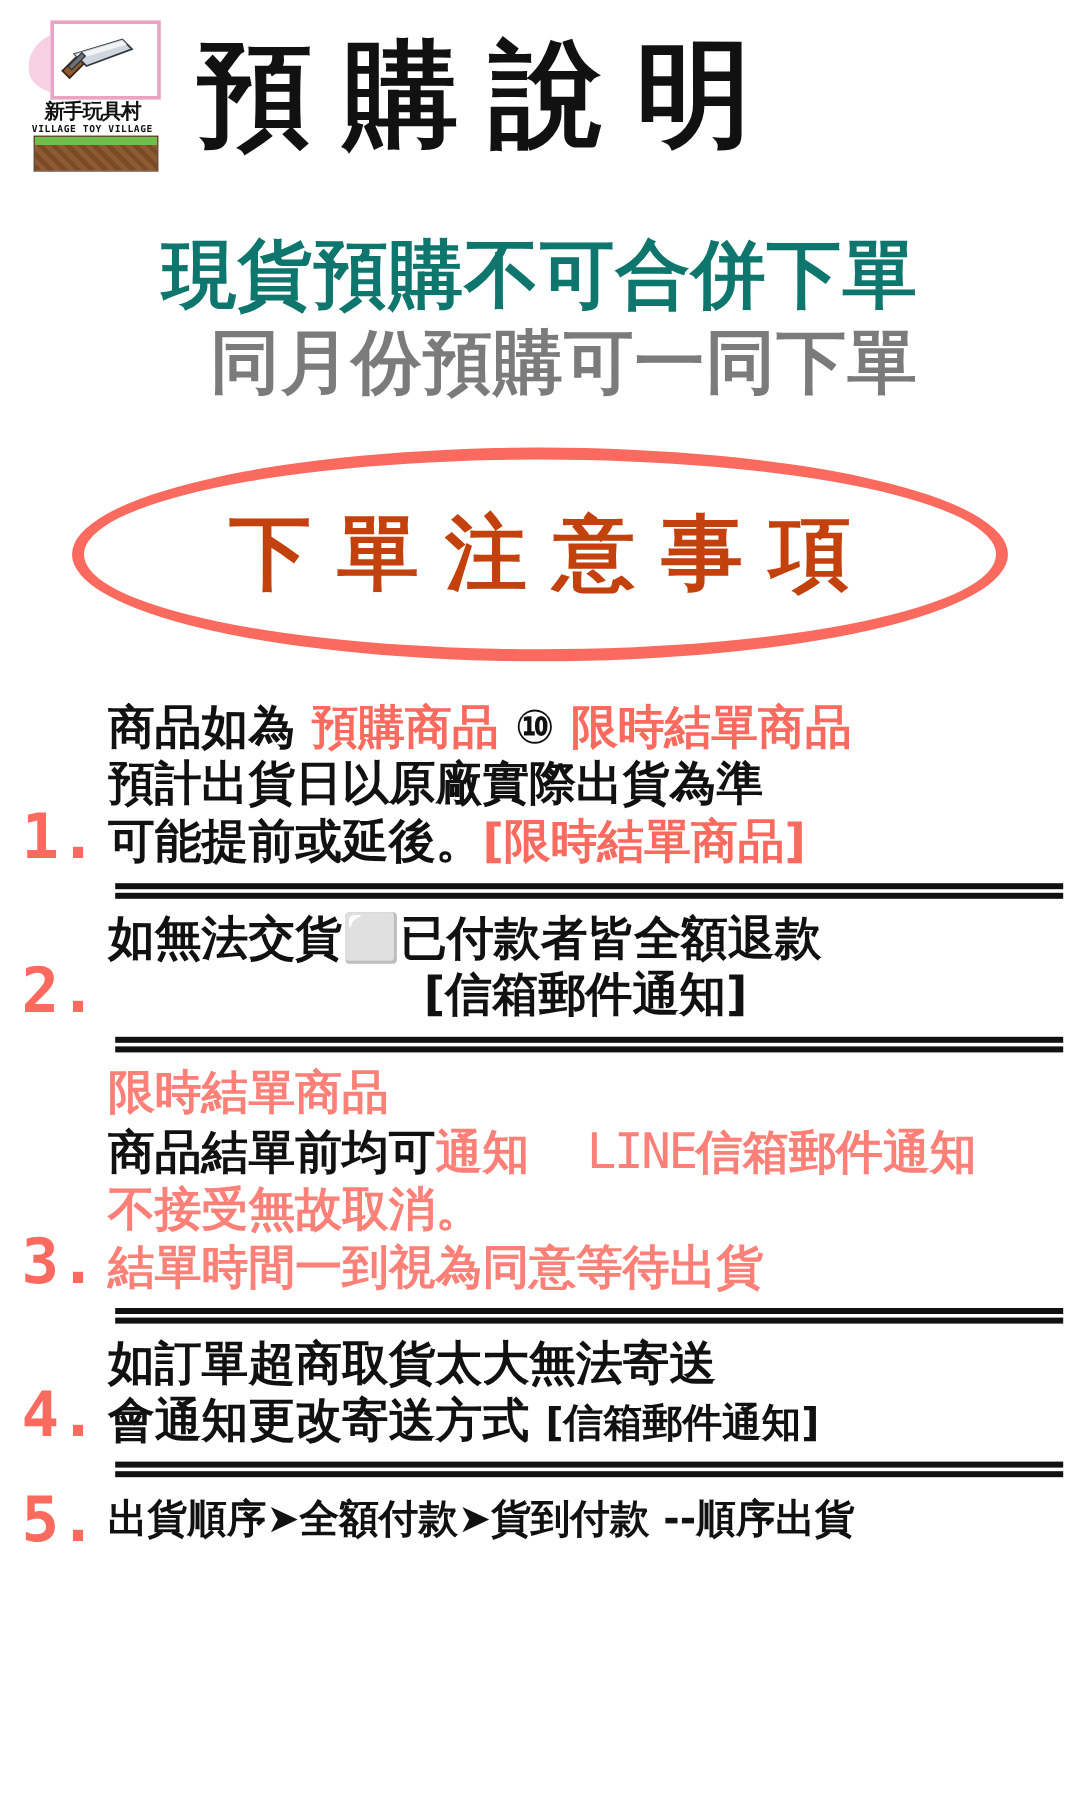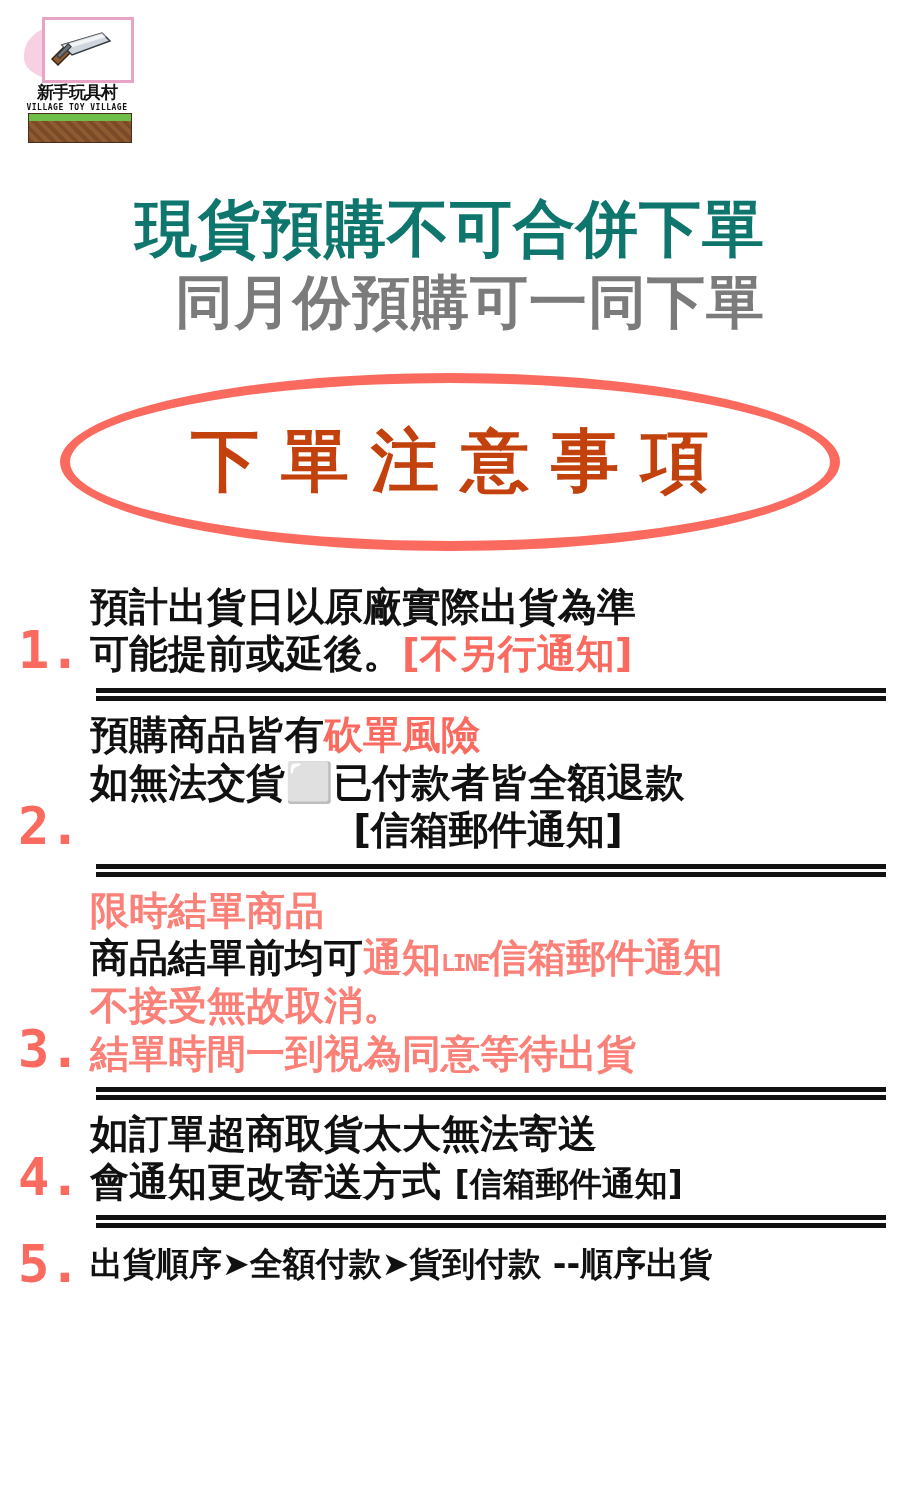"預購說明" div.header-title { html: none -> <div>預購說明</div> }
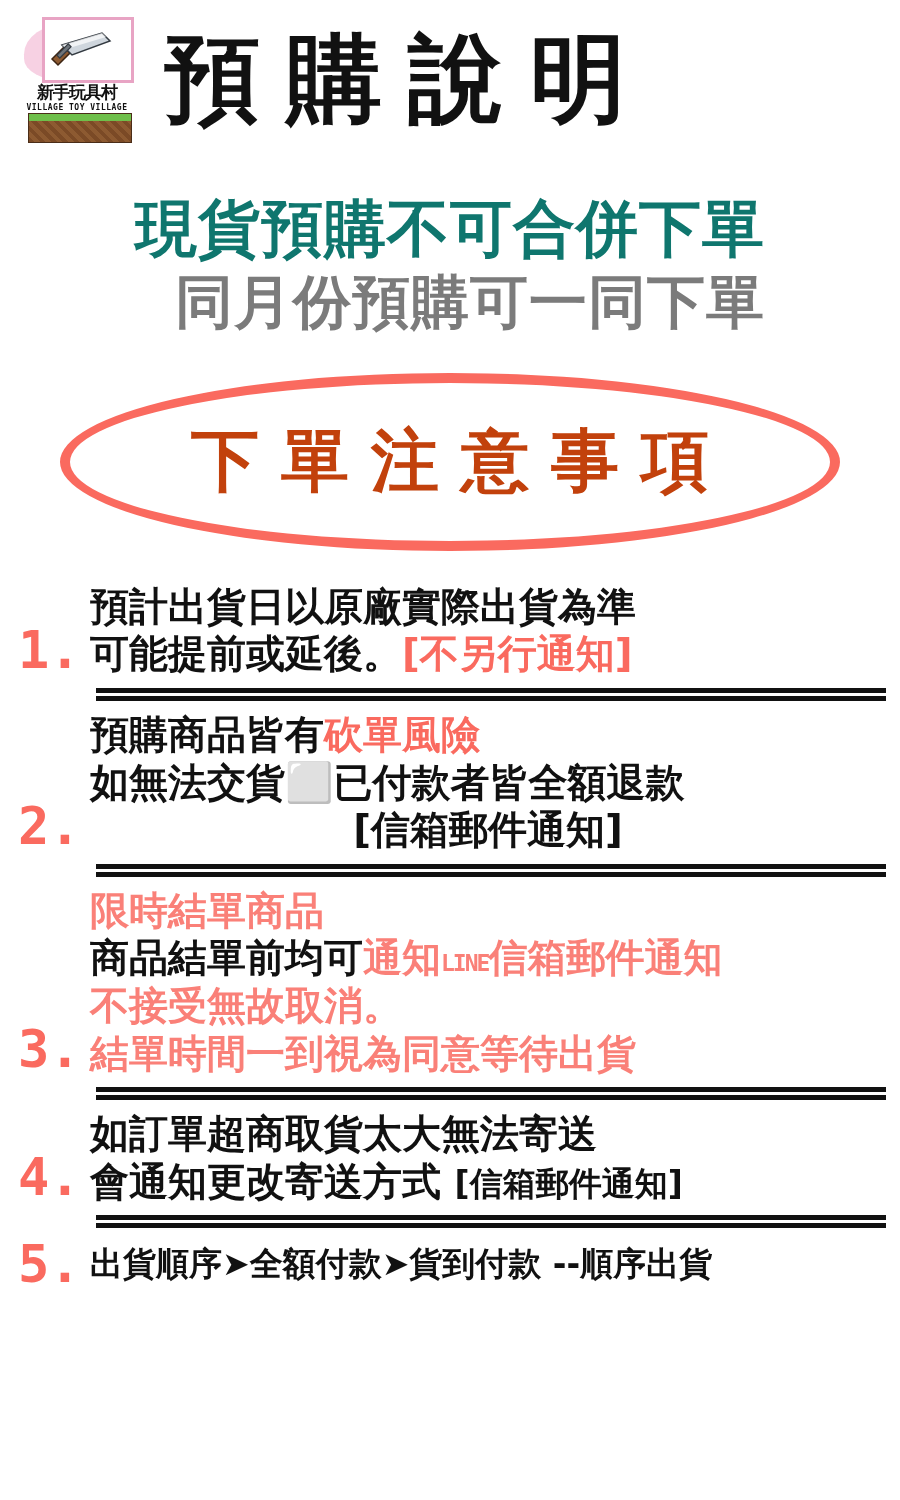"商品如為 預購商品 ⑩ 限時結單商品" div.line { html: none -> <div><span>商品如為 </span><span>預購商品 </span><span>⑩ </span><span>限時結單商品</span></div> }
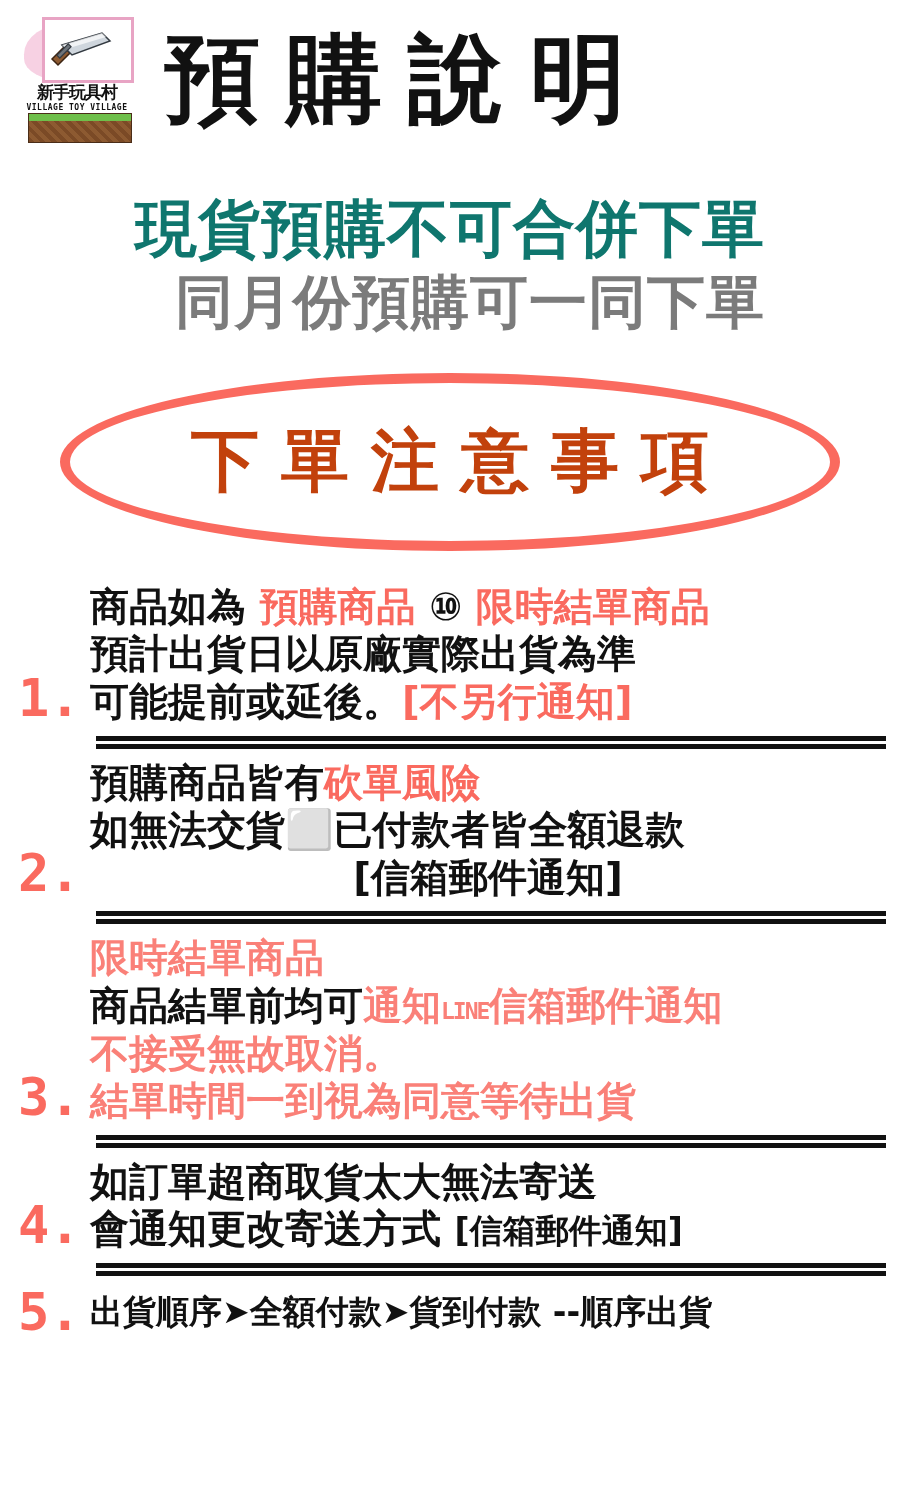"[不另行通知]" span.red { text: 不另行通知 -> 限時結單商品 }
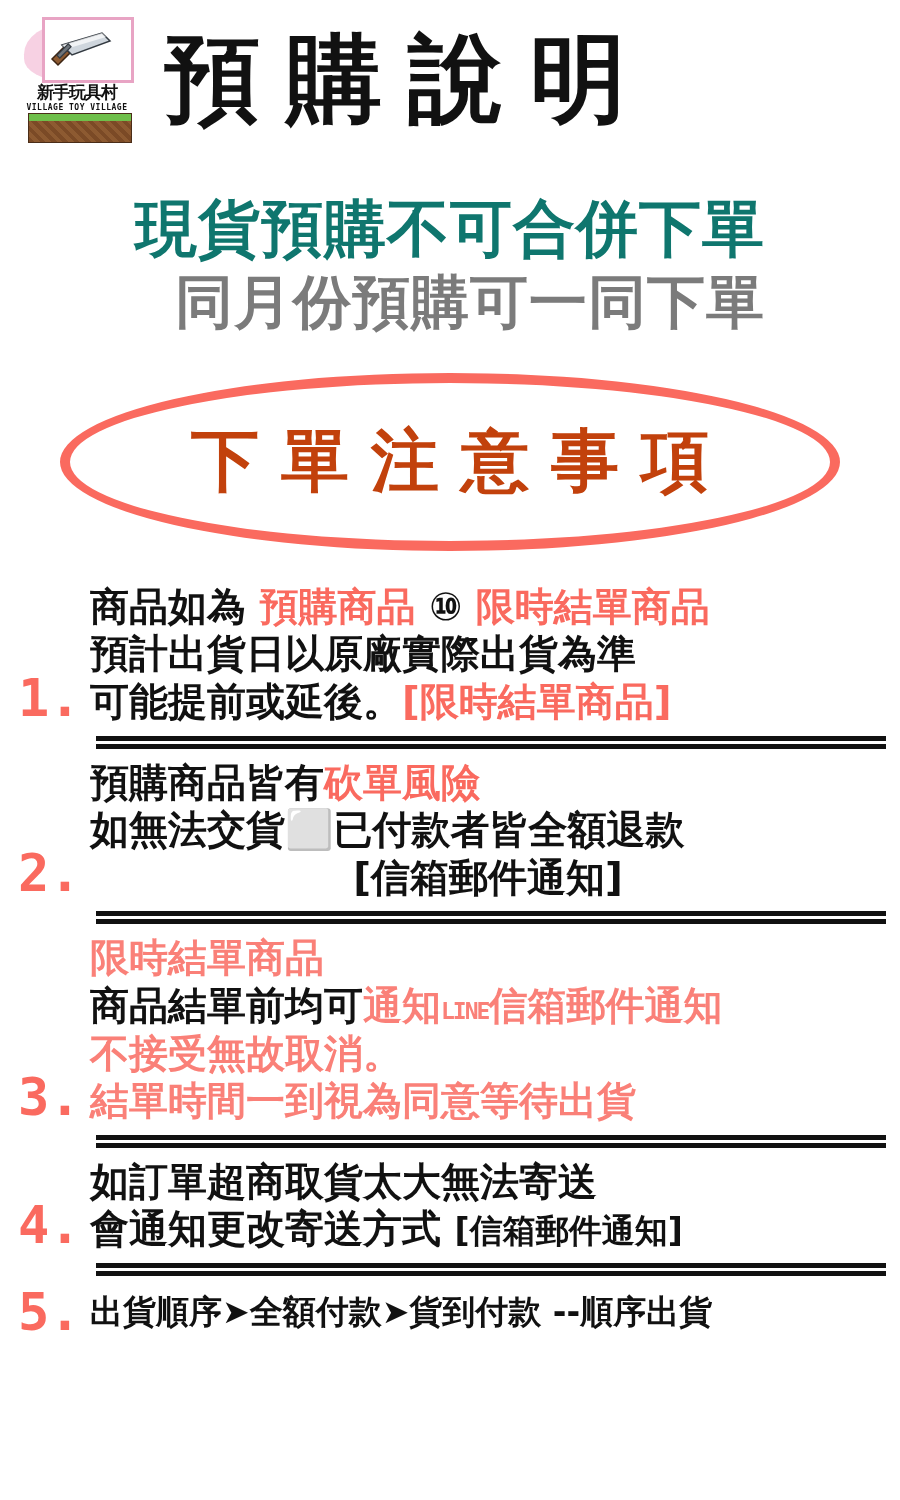"預購商品皆有砍單風險" div.line { html: <div><span>預購商品皆有</span><span>砍單風險</span></div> -> none }
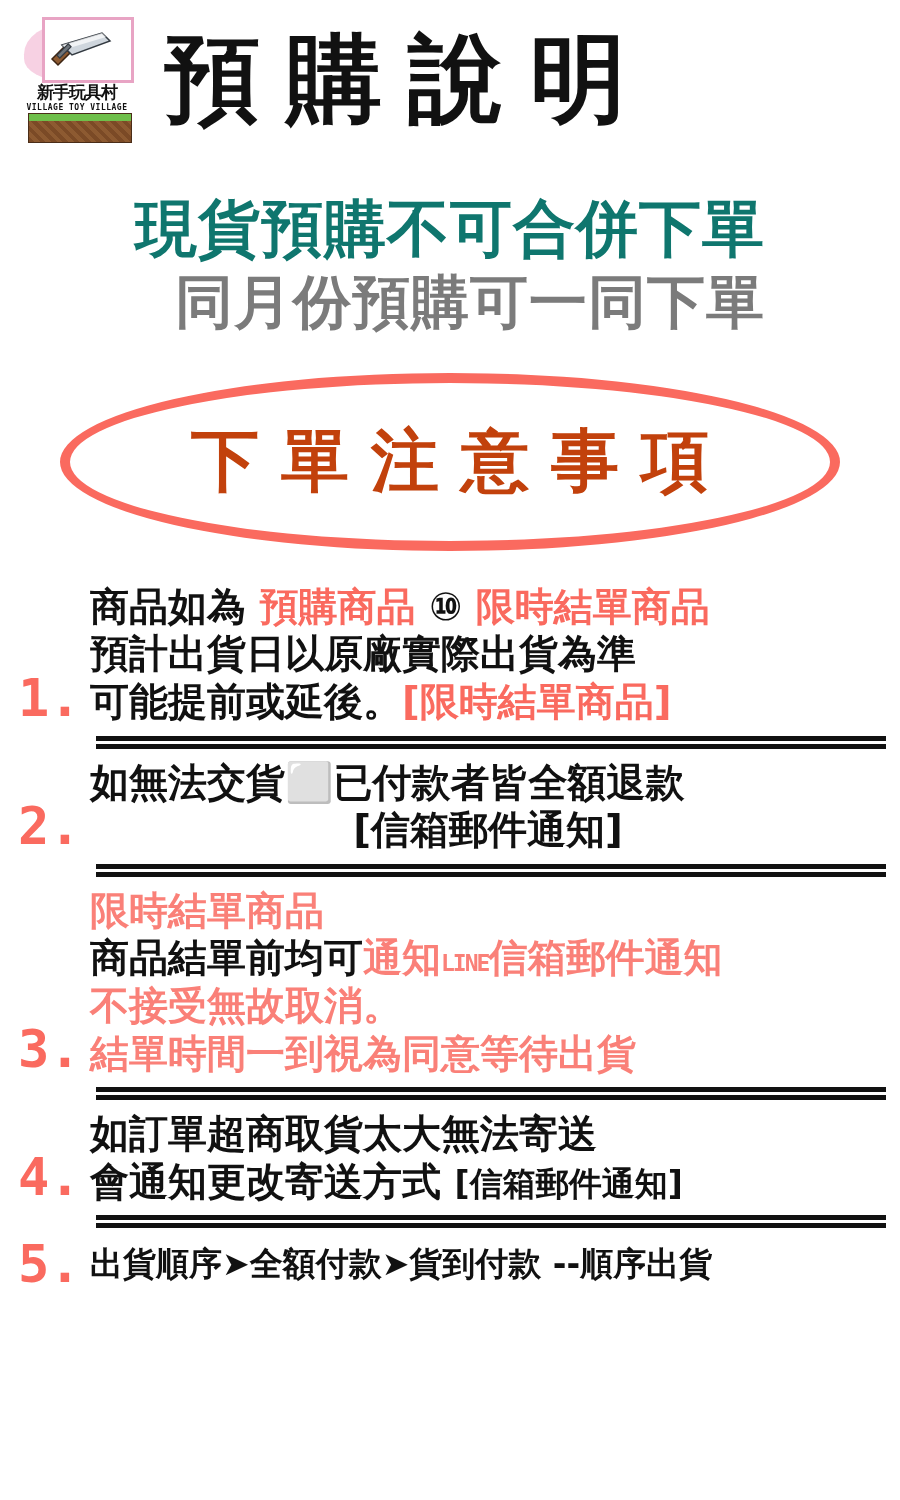"LINE" .line-logo { font-size: 23px -> 41px; font-weight: bold -> normal; margin-left: none -> 48px }
